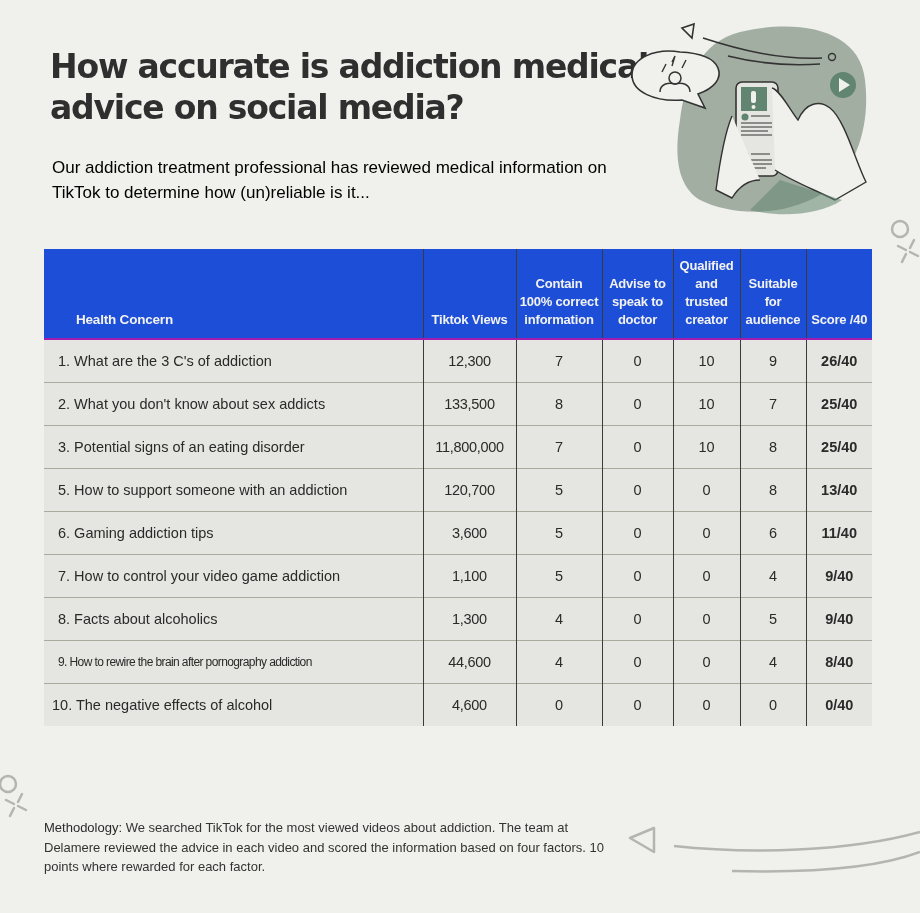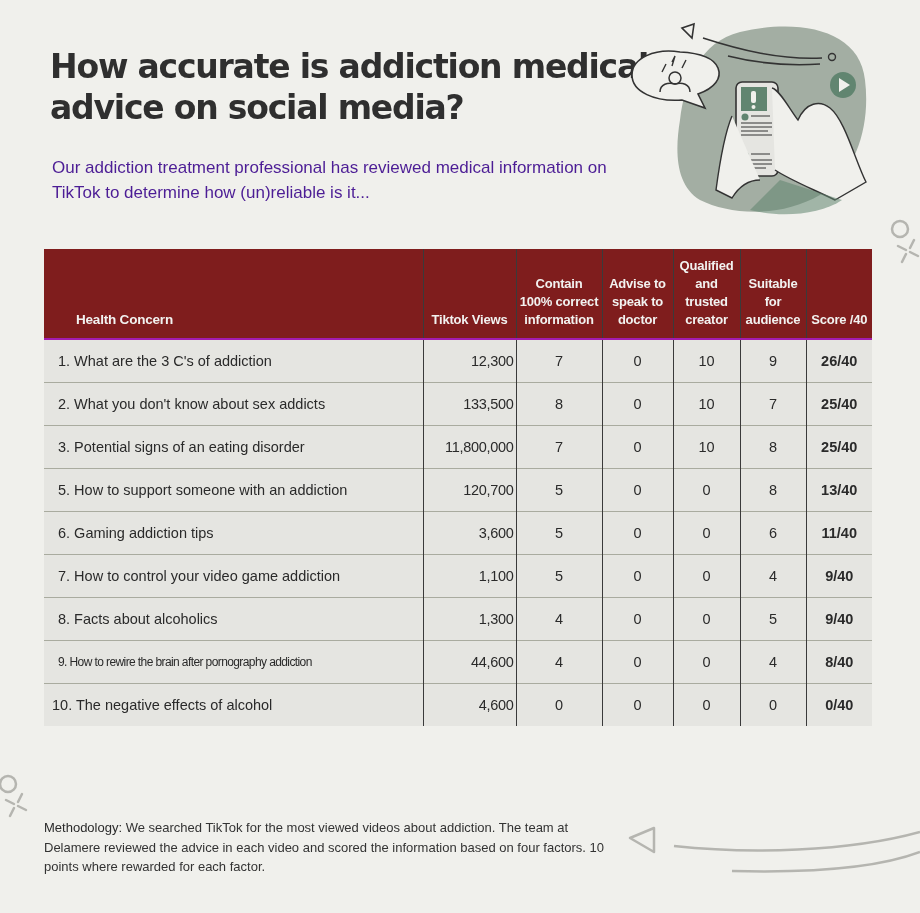"Our addiction treatment professional has" .subtitle { color: #4c1d95 -> #000000 }
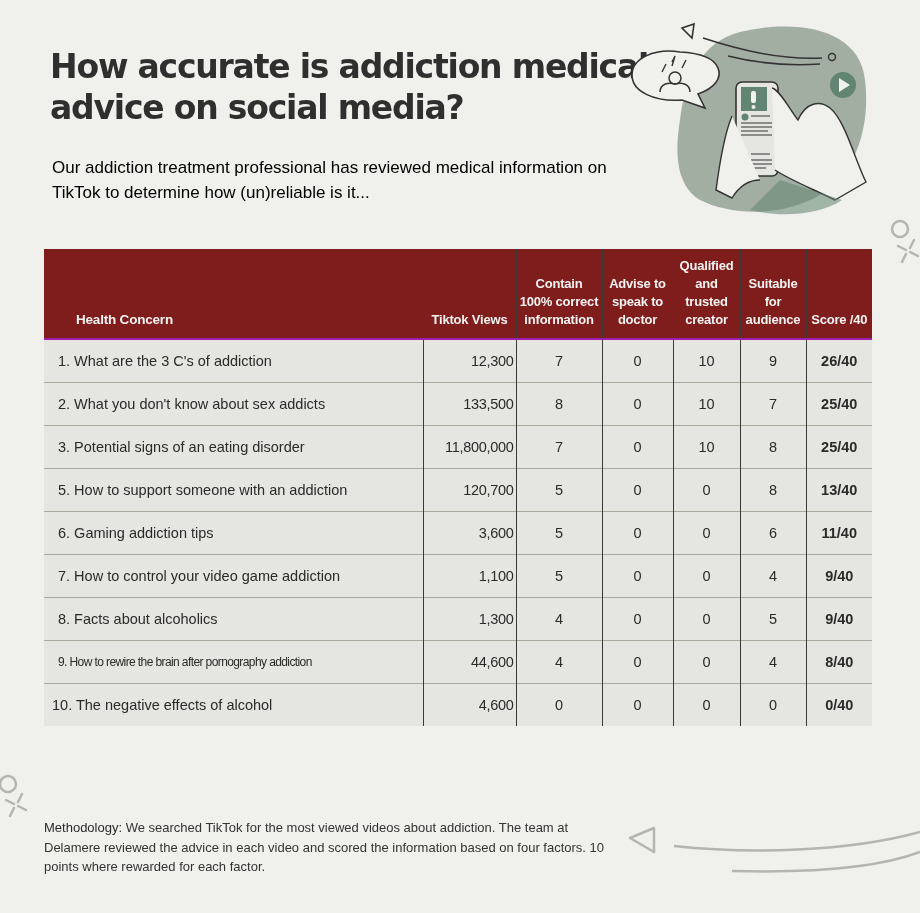"Qualified and trusted creator" thead th { background: #7f1d1d -> #1d4ed8 }
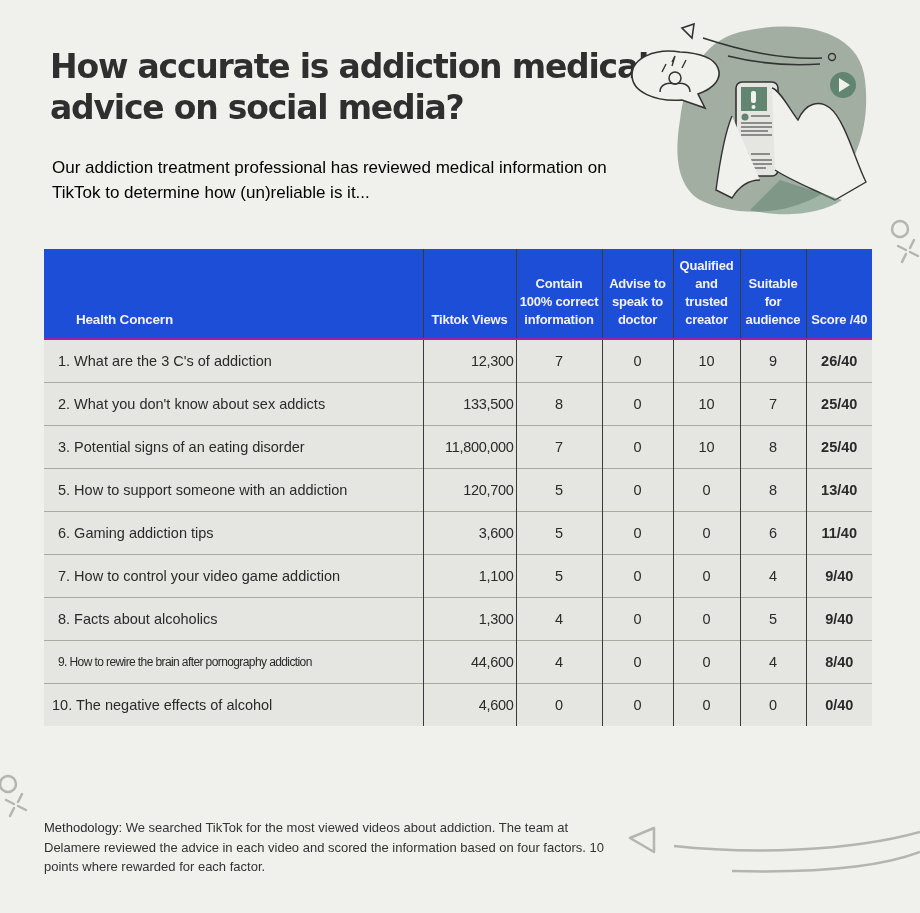"12,300" tbody td.views { text-align: right -> none }
